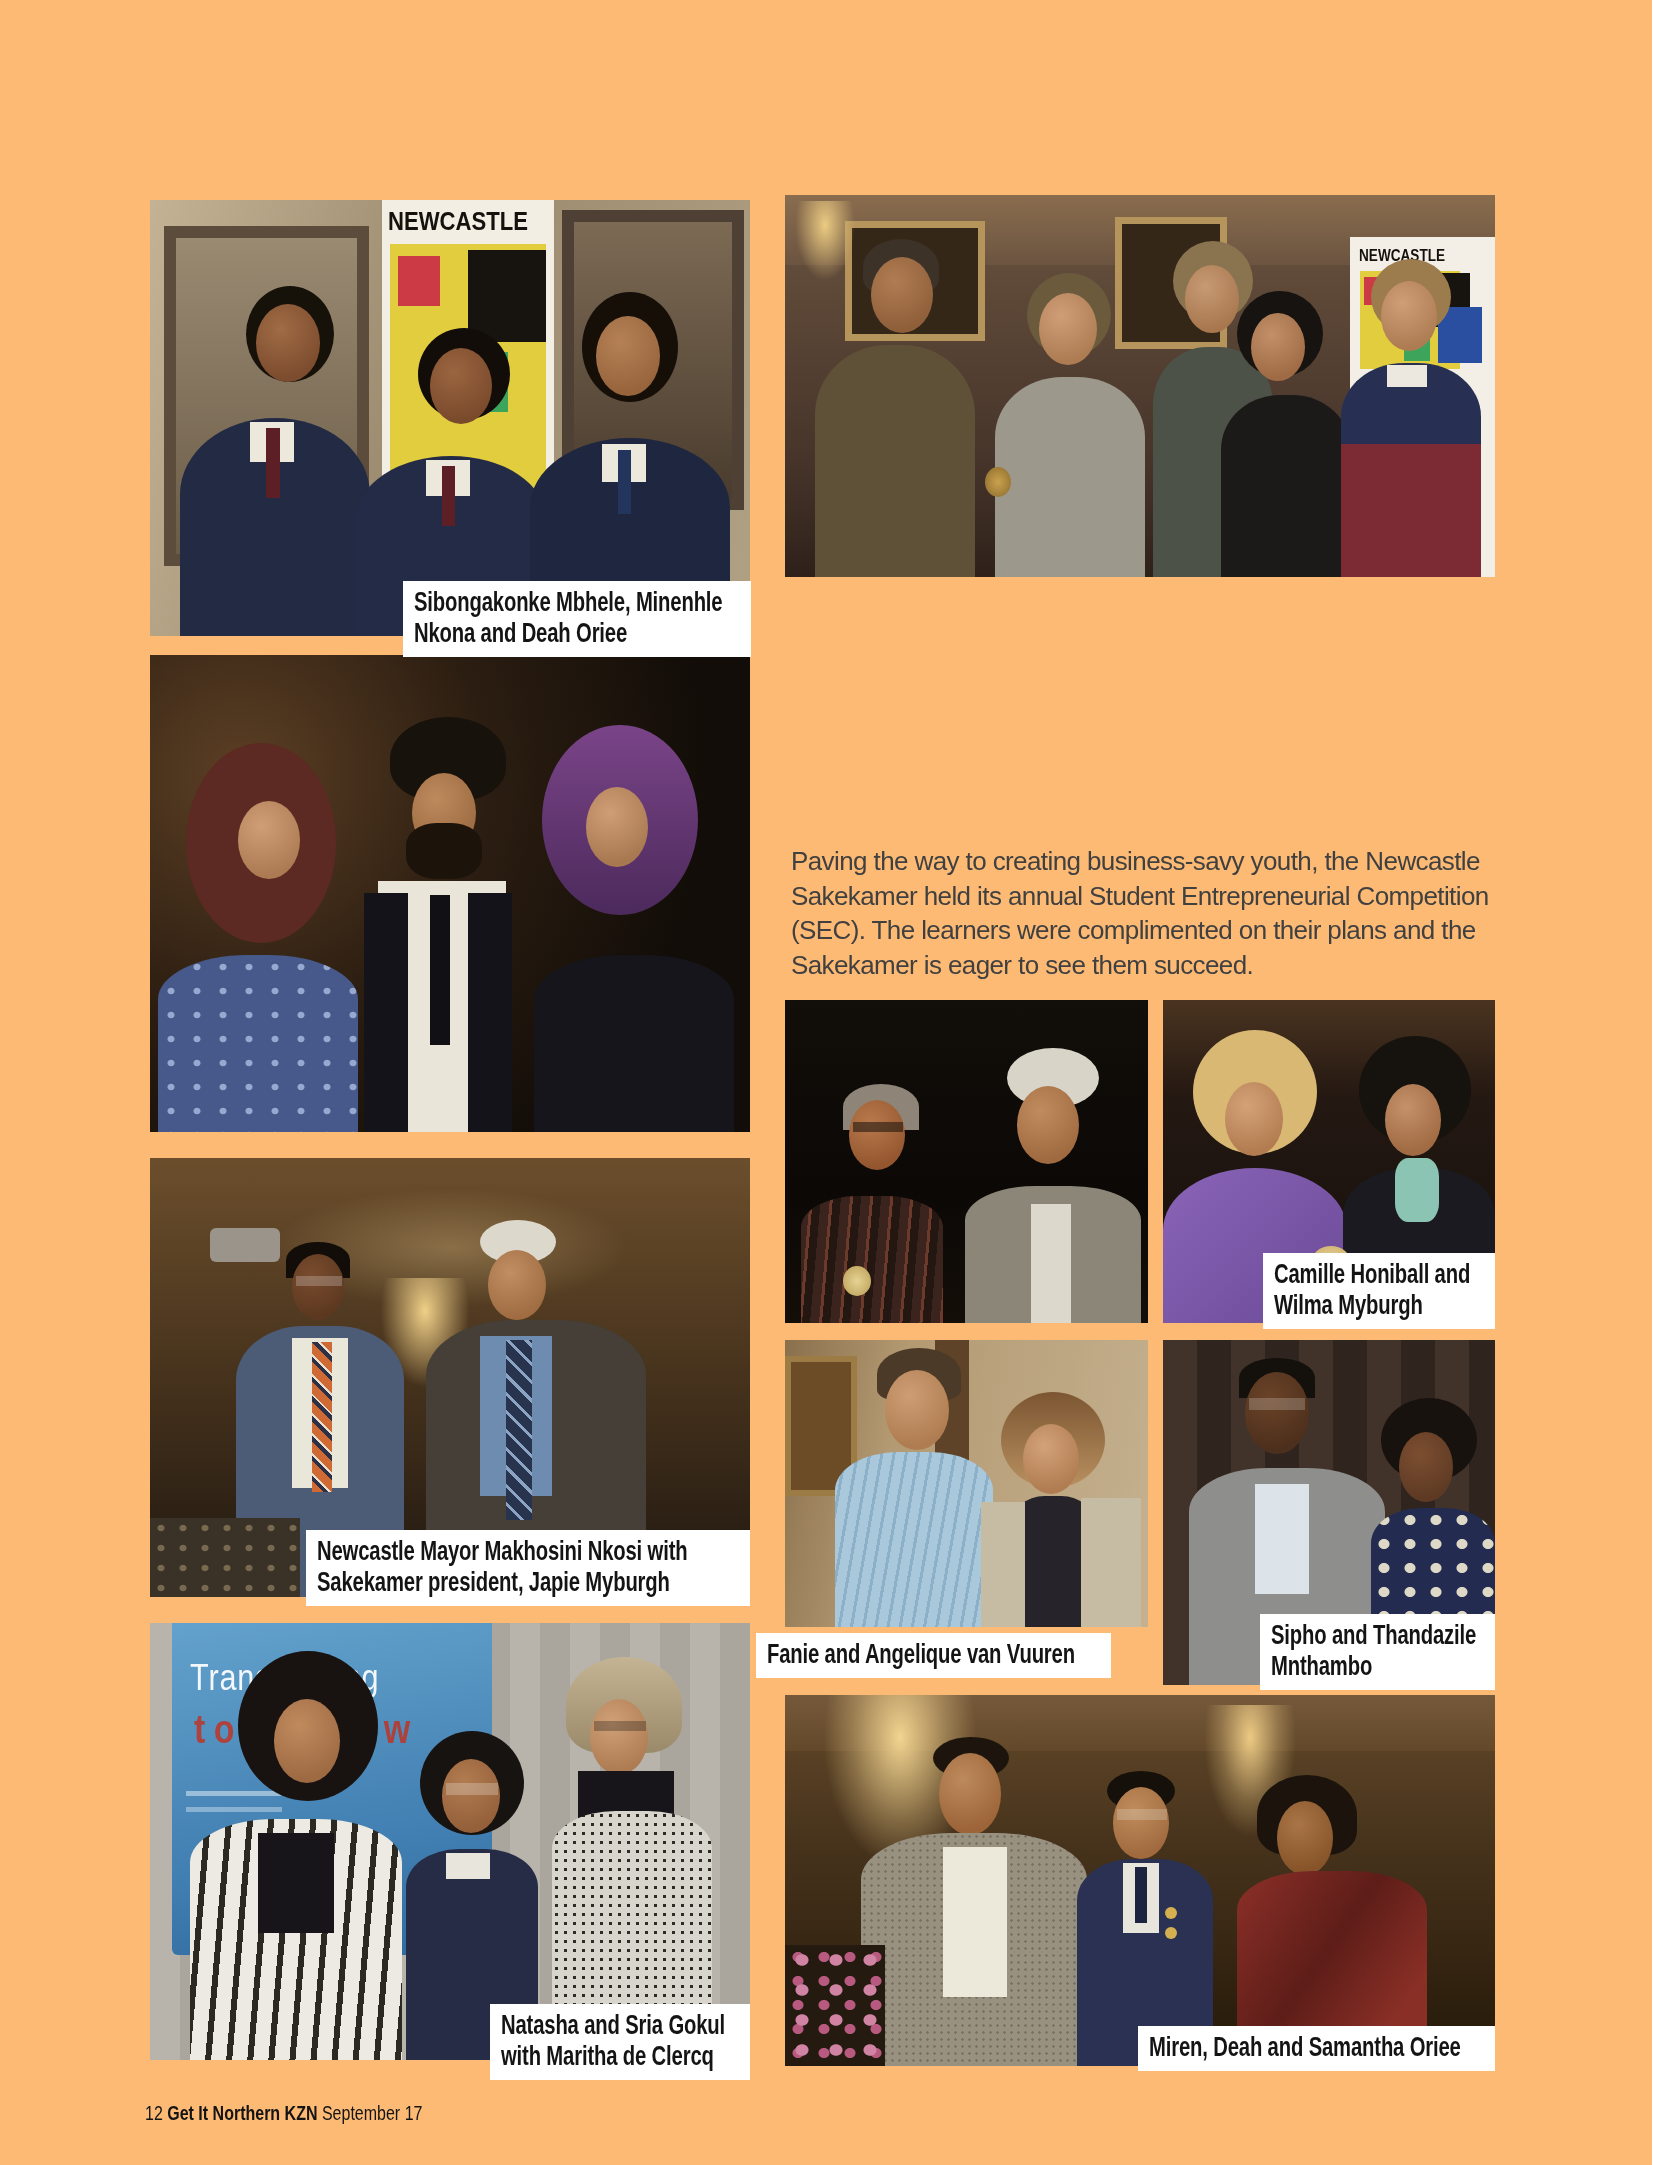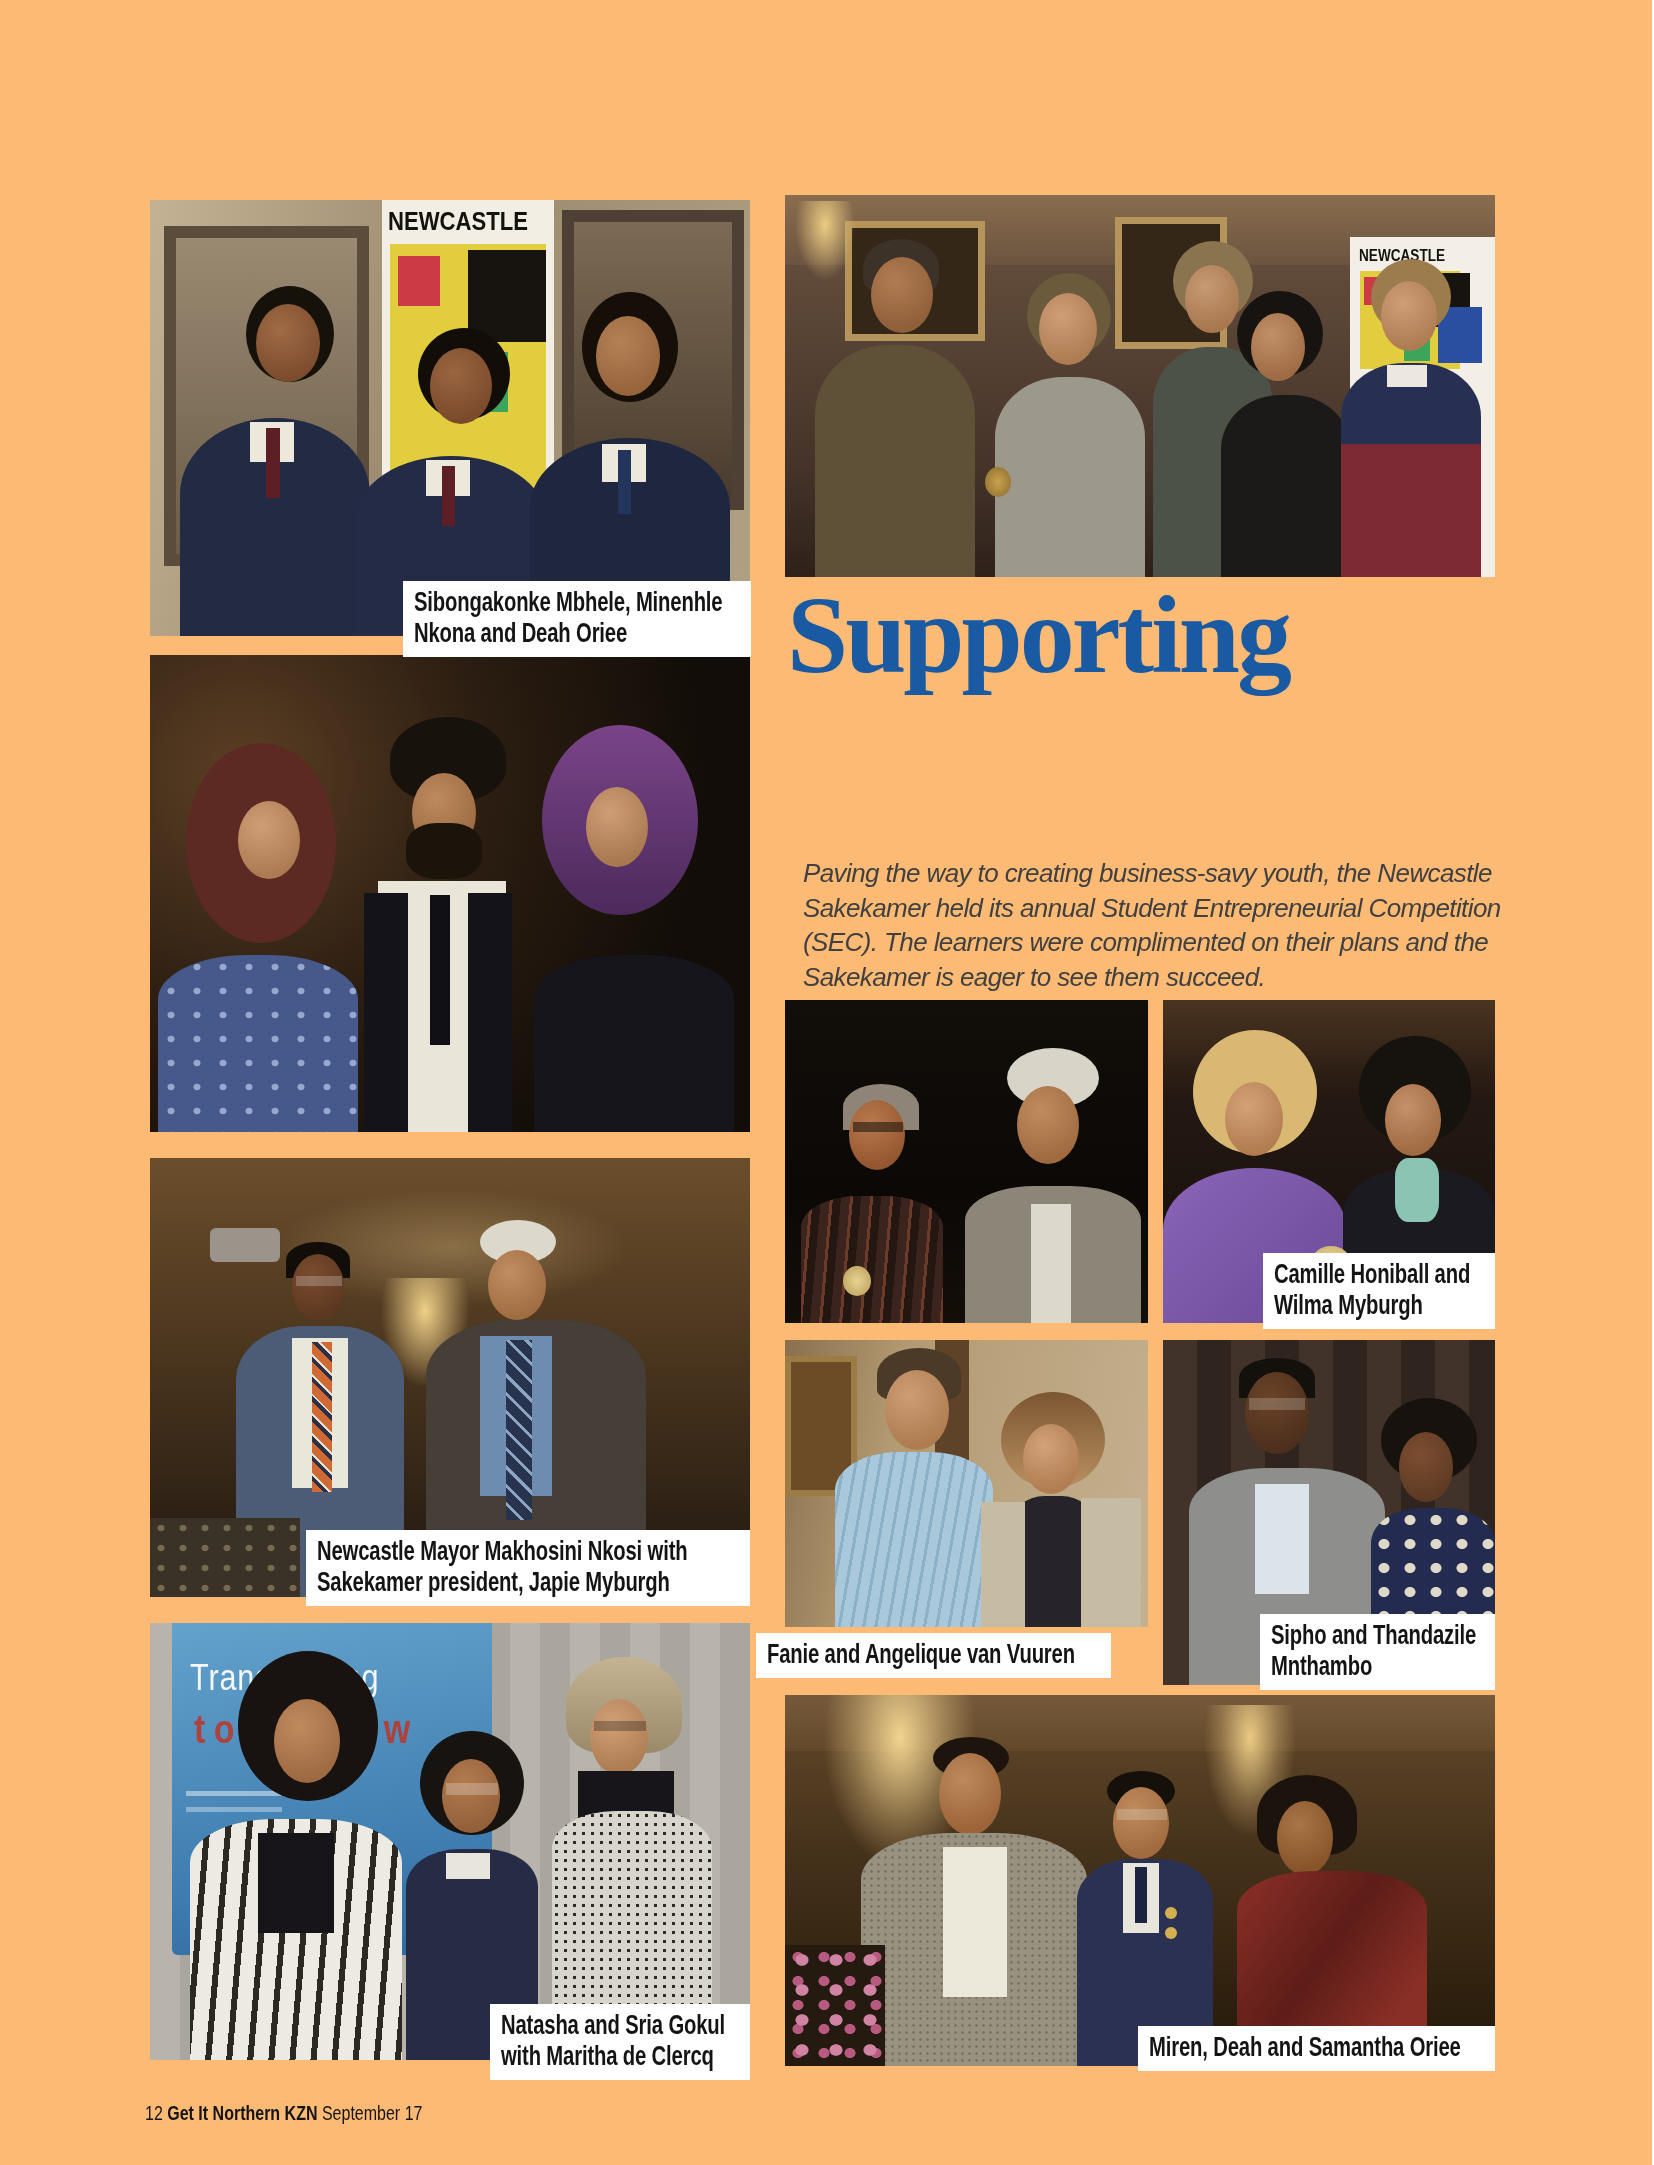"Supporting" div { html: <div>Supporting</div> -> none }
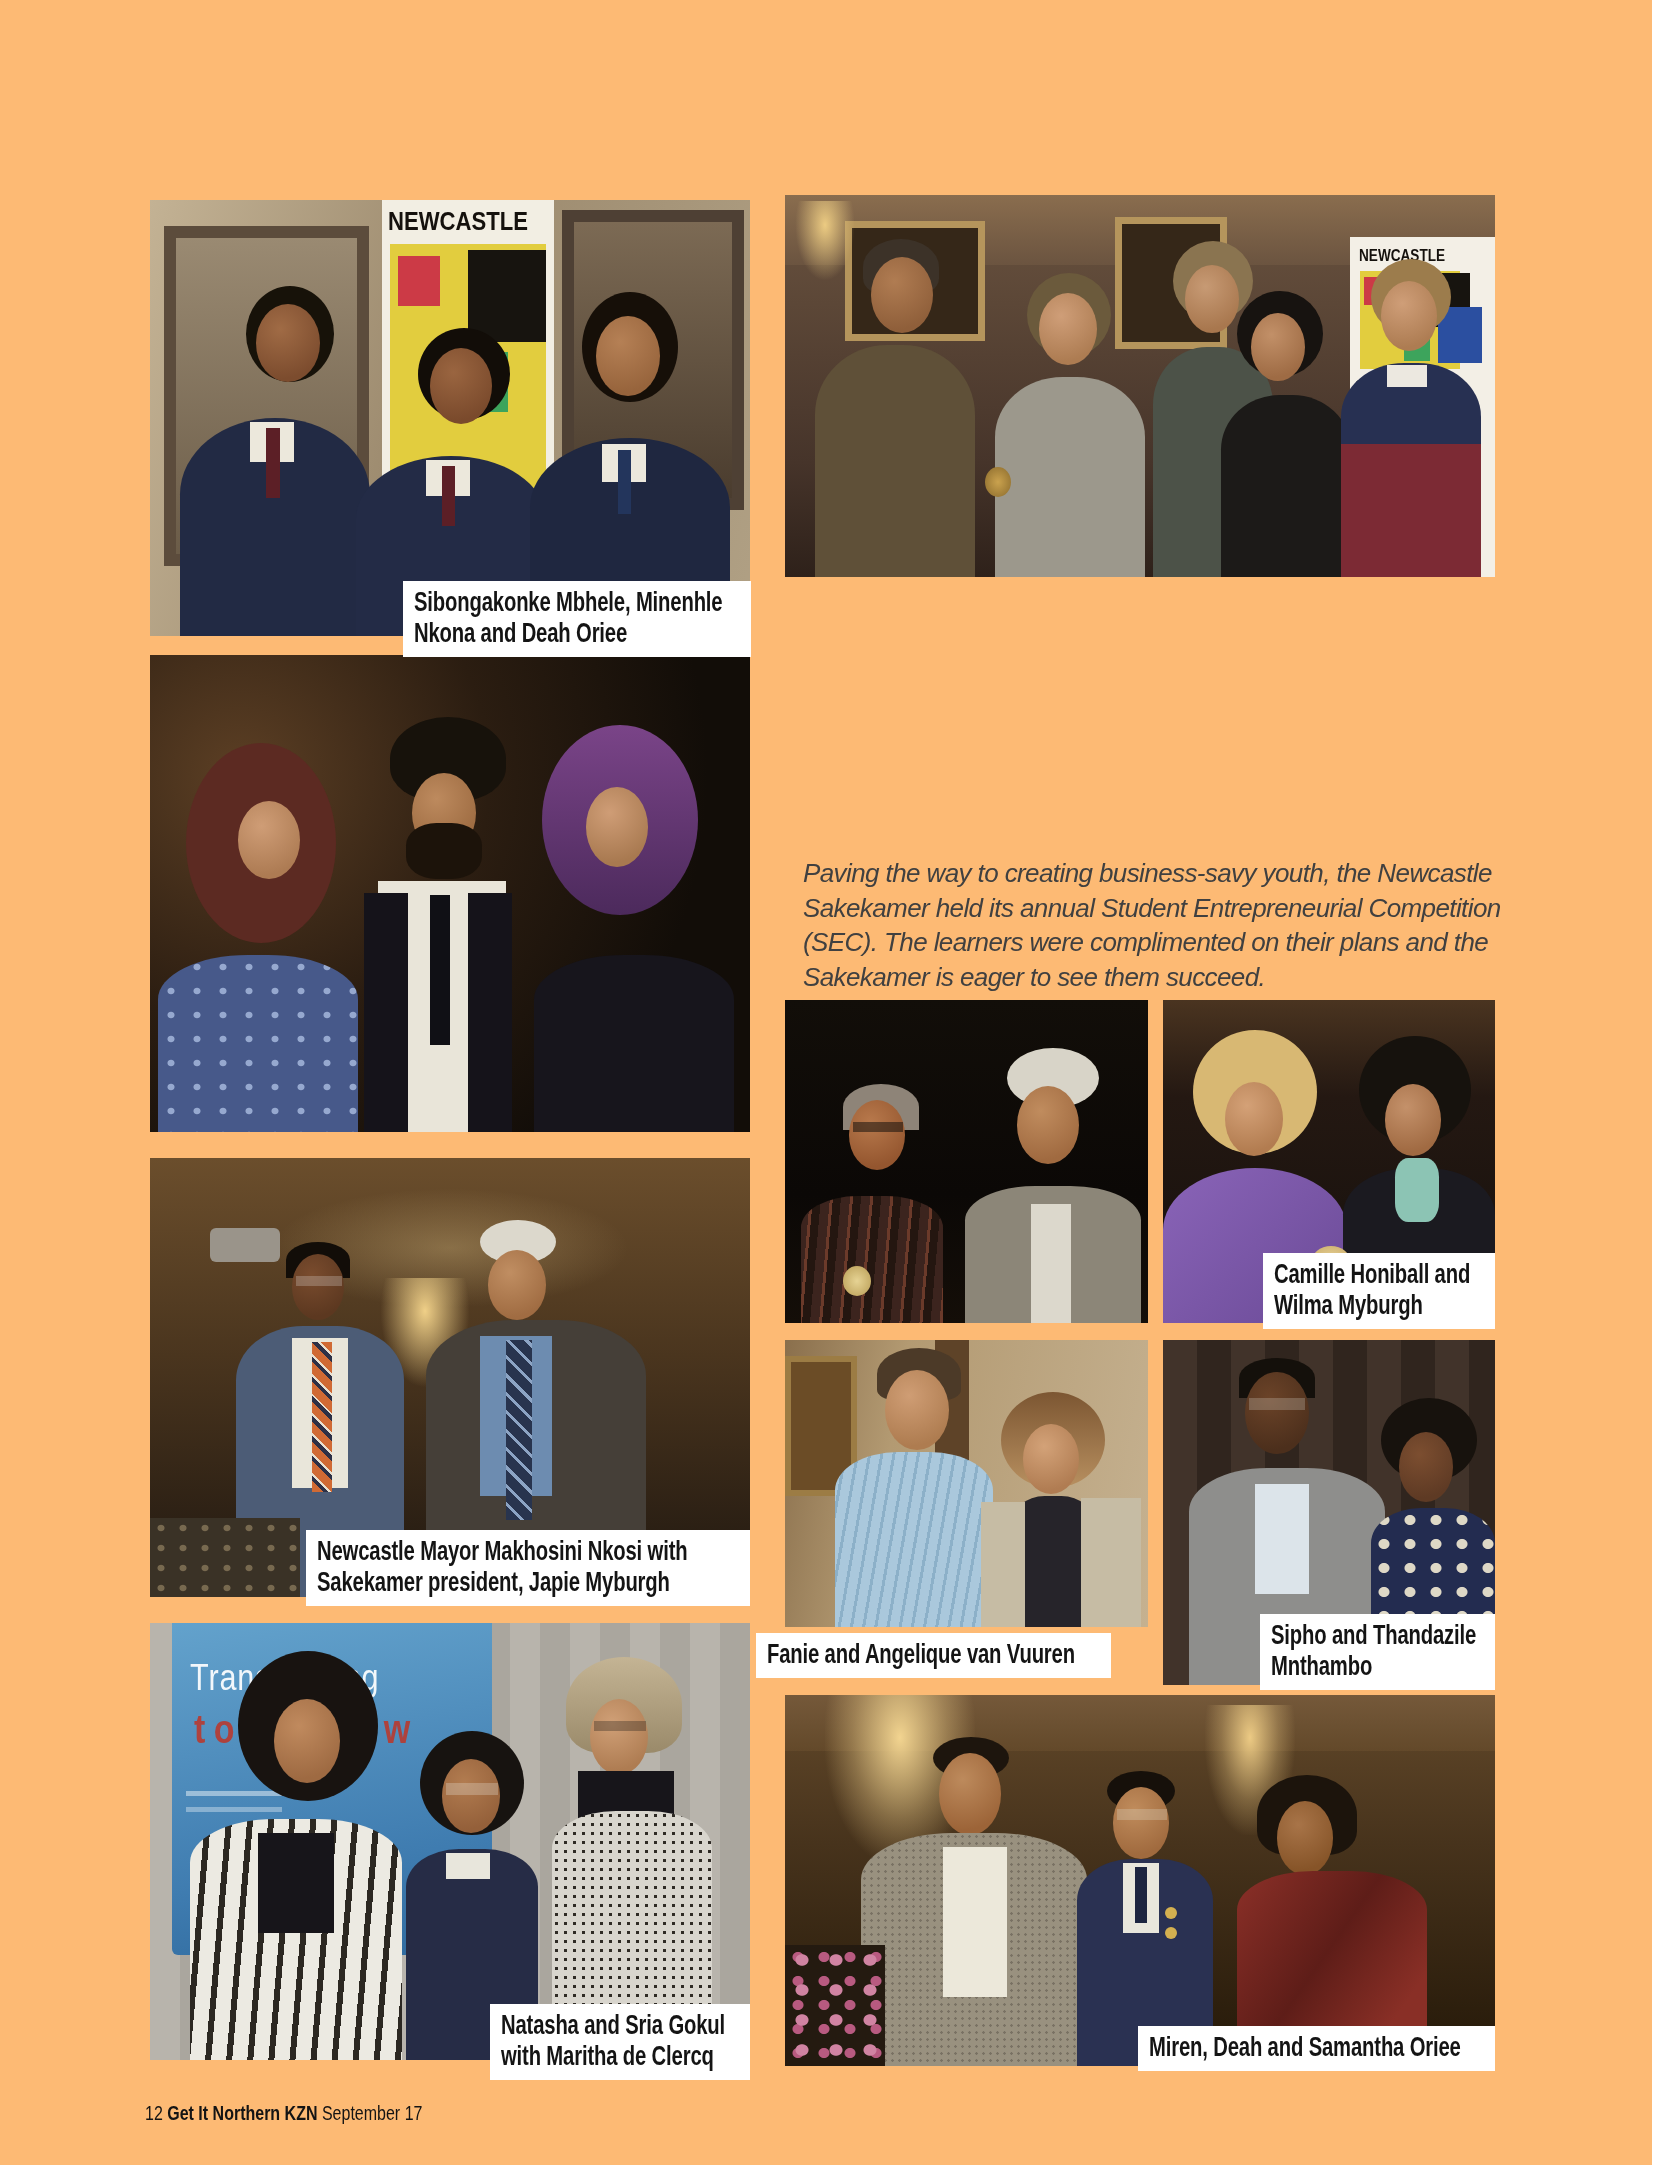"Paving the way to creating" p.body-text { font-style: italic -> none; margin: 16px -> 4px }
